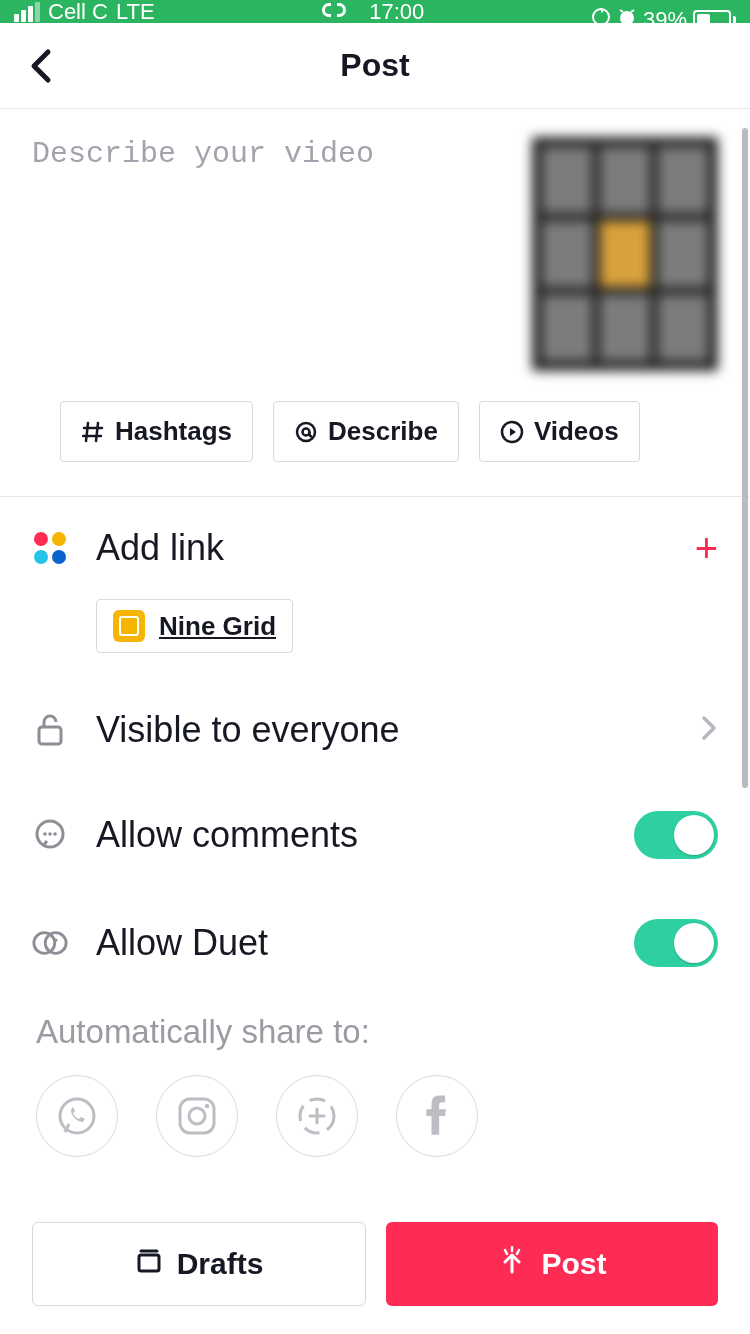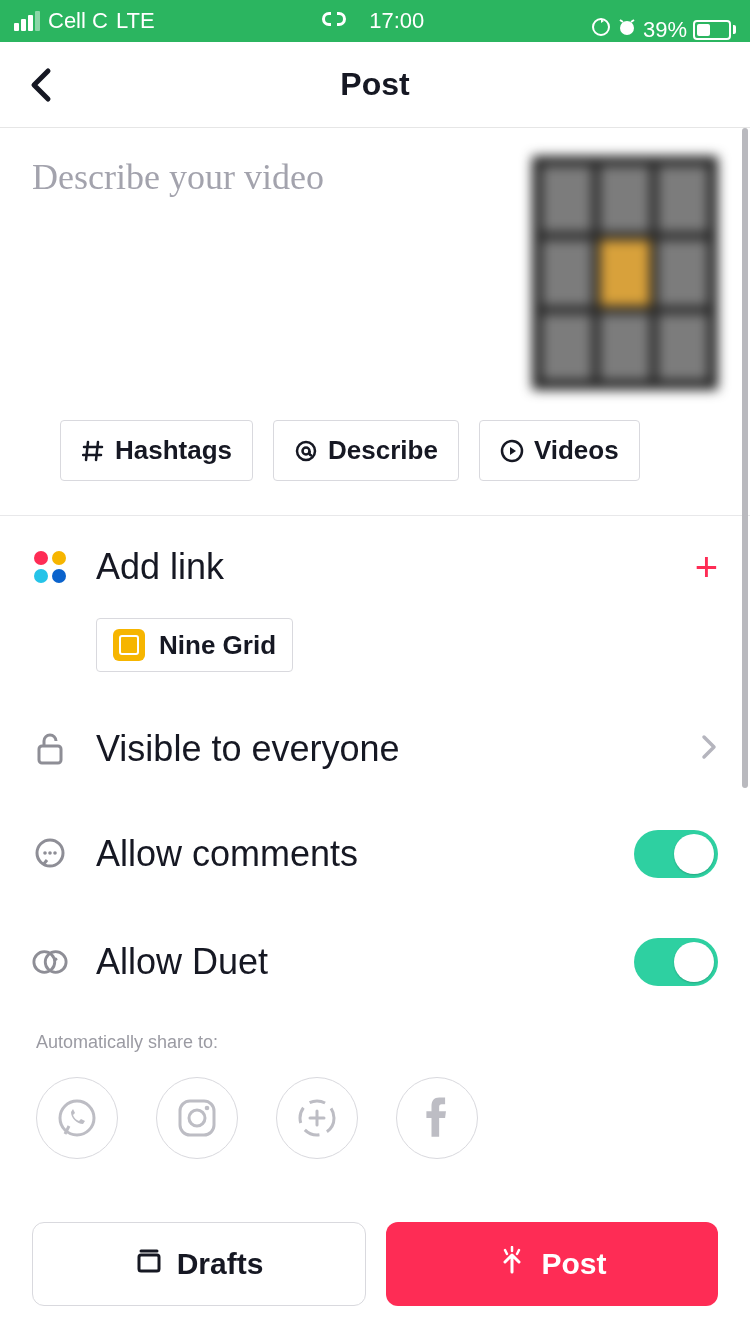"Cell C" .status-bar { height: 42px -> 23px }
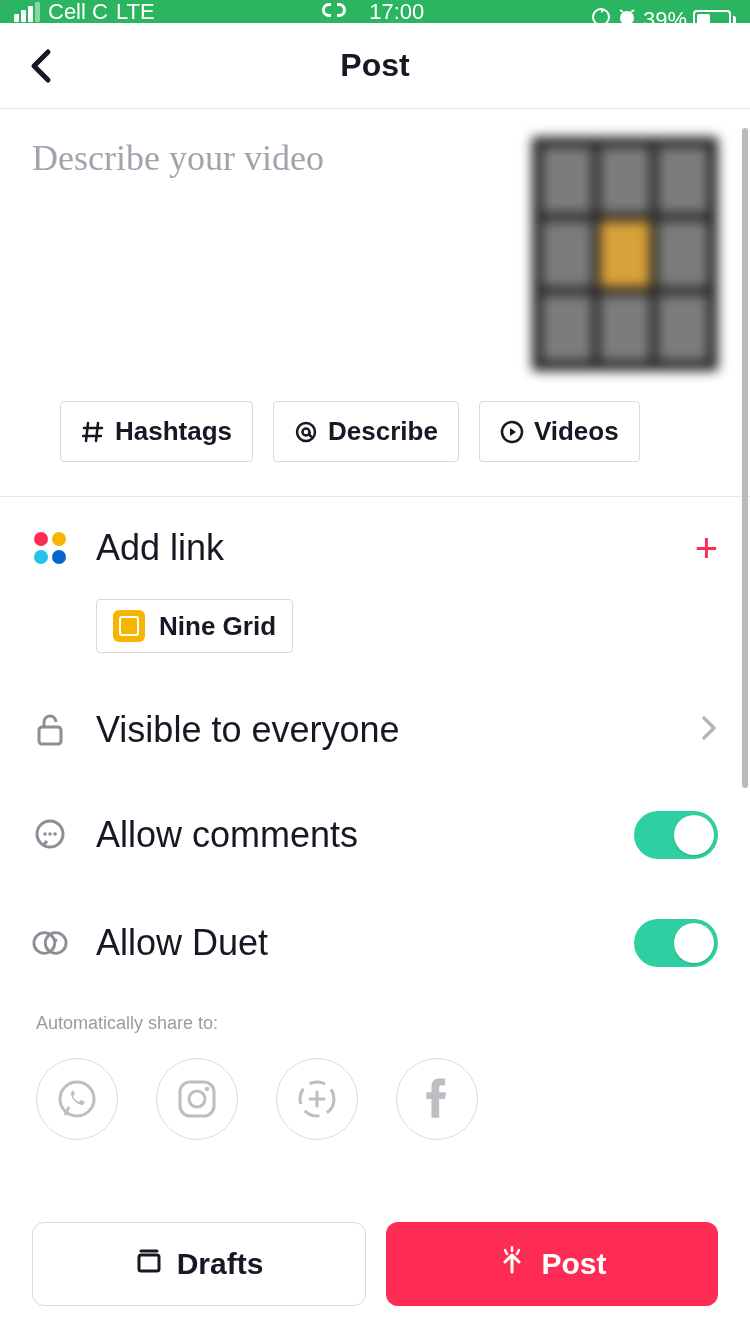"Describe your video" .caption { font-family: Liberation Serif, serif -> Liberation Mono, monospace; font-size: 36px -> 30px }
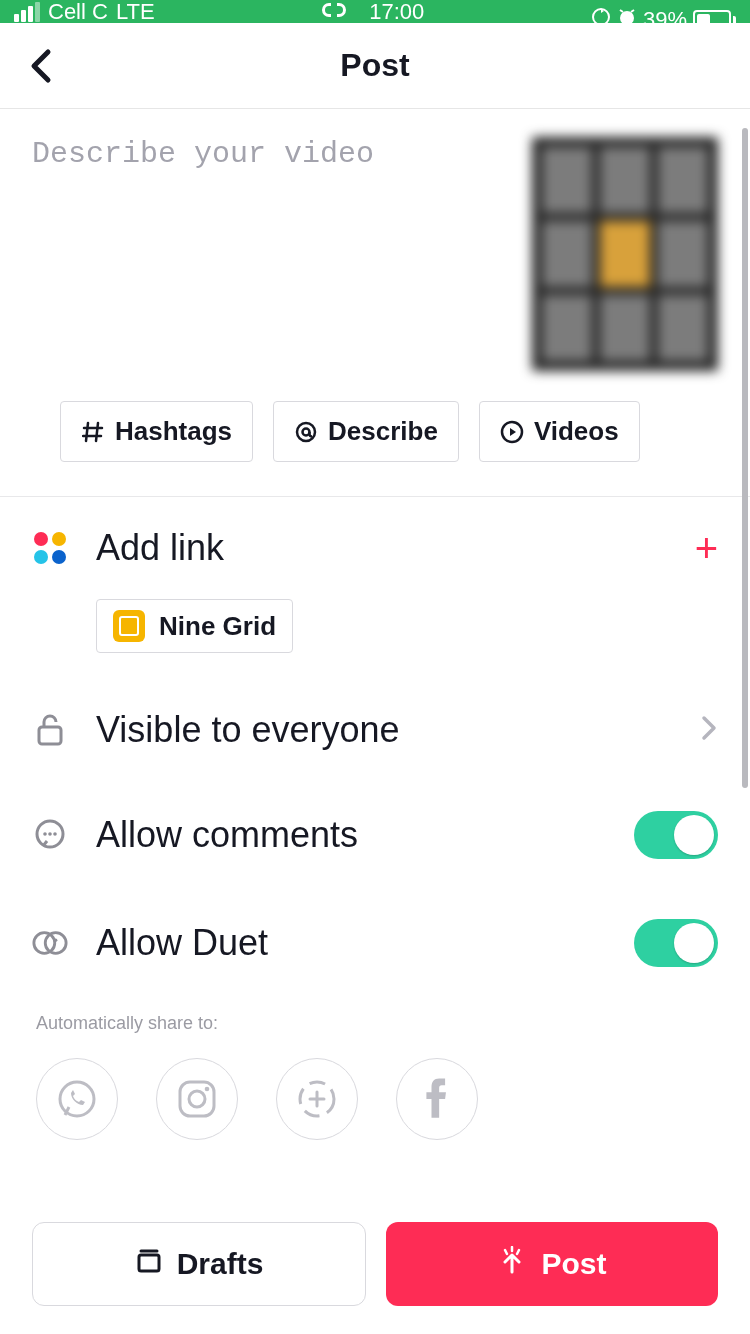"Nine Grid" .mini-chip { text-decoration: none -> underline }
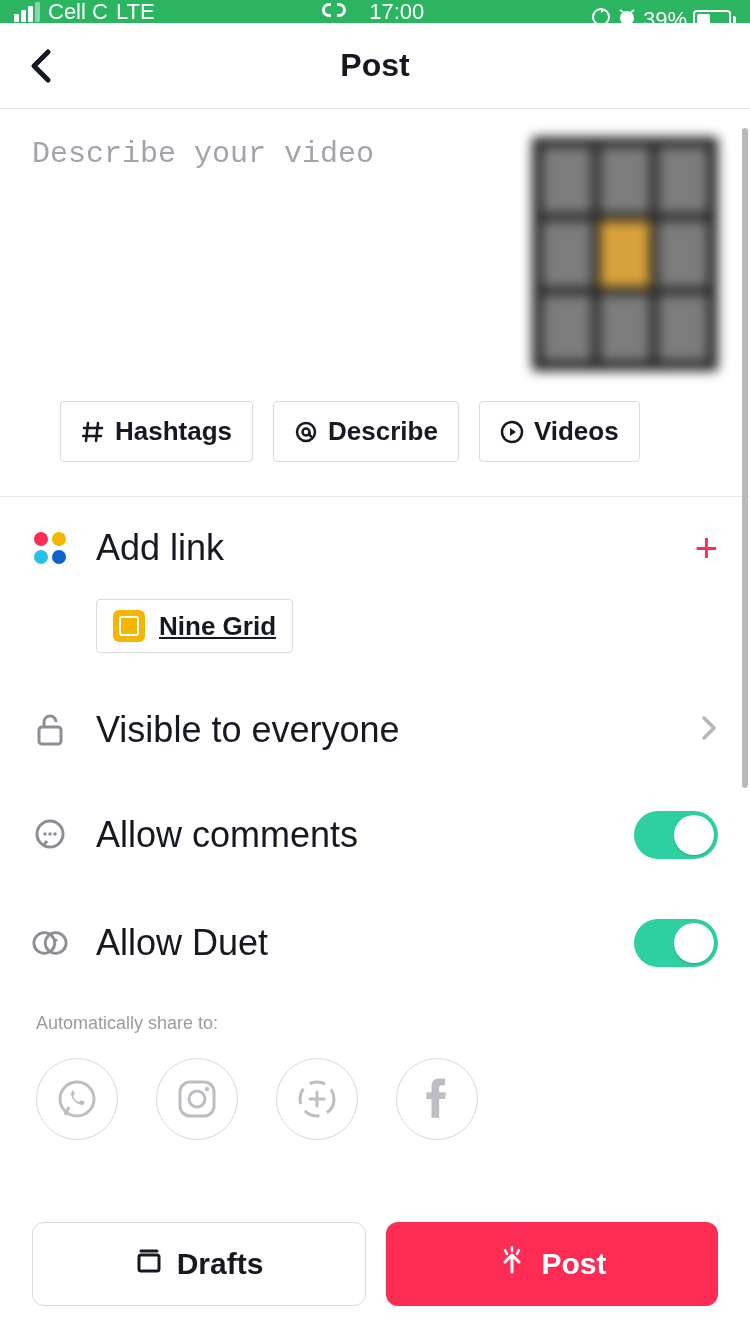"Automatically share to:" .share-label { font-size: 18px -> 33px }
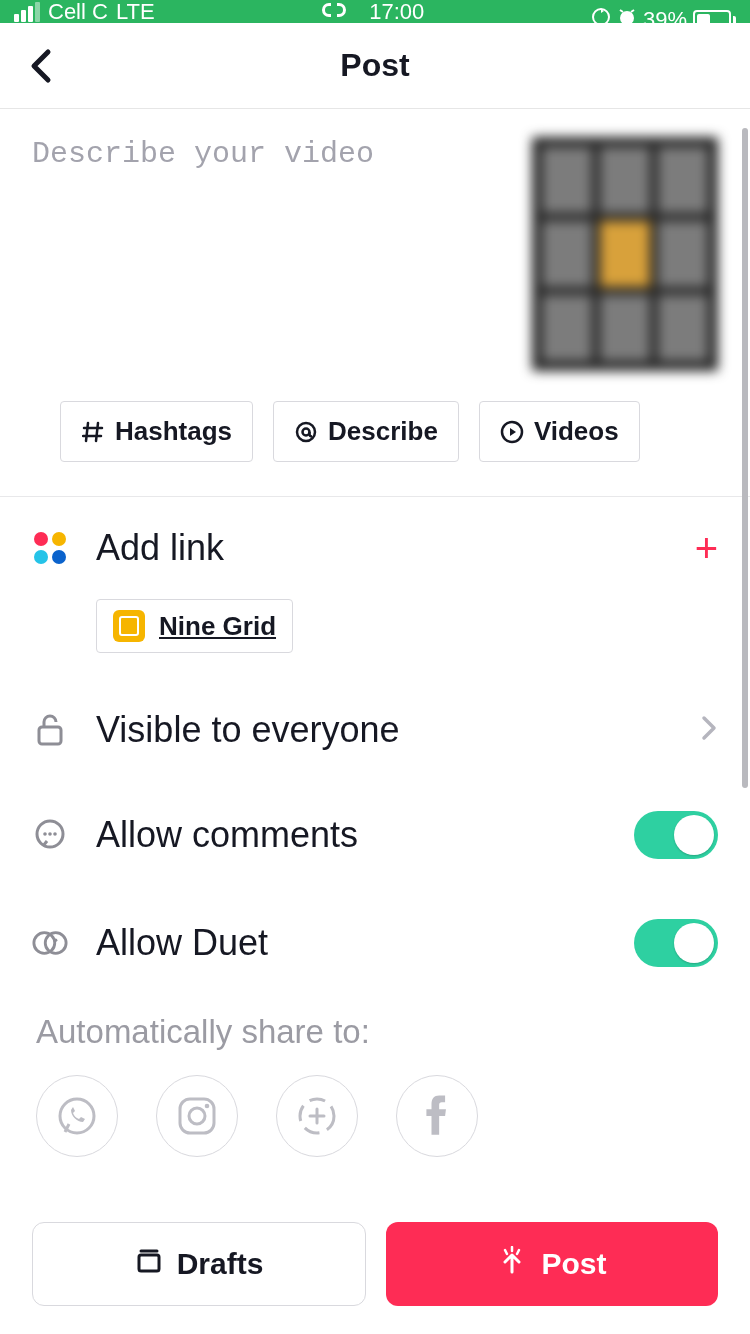"Drafts" .btn { border-radius: 12px -> 6px }
